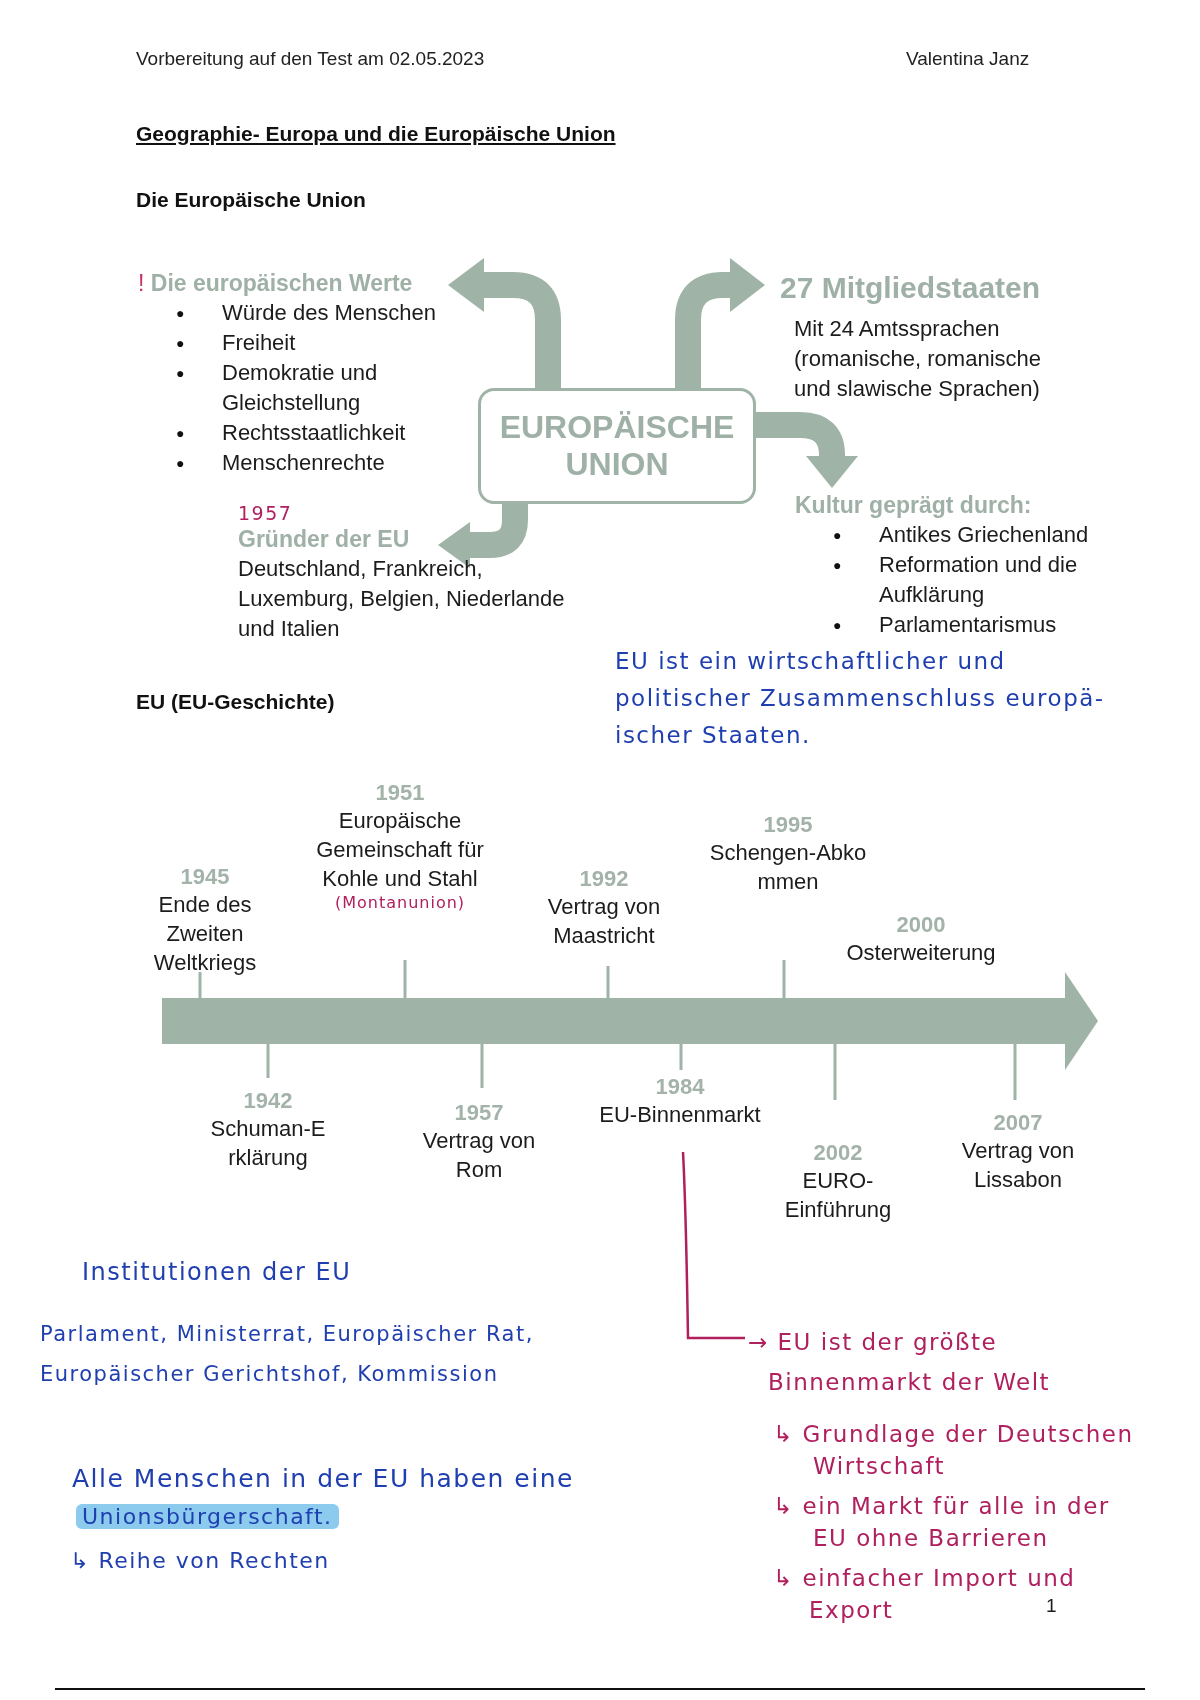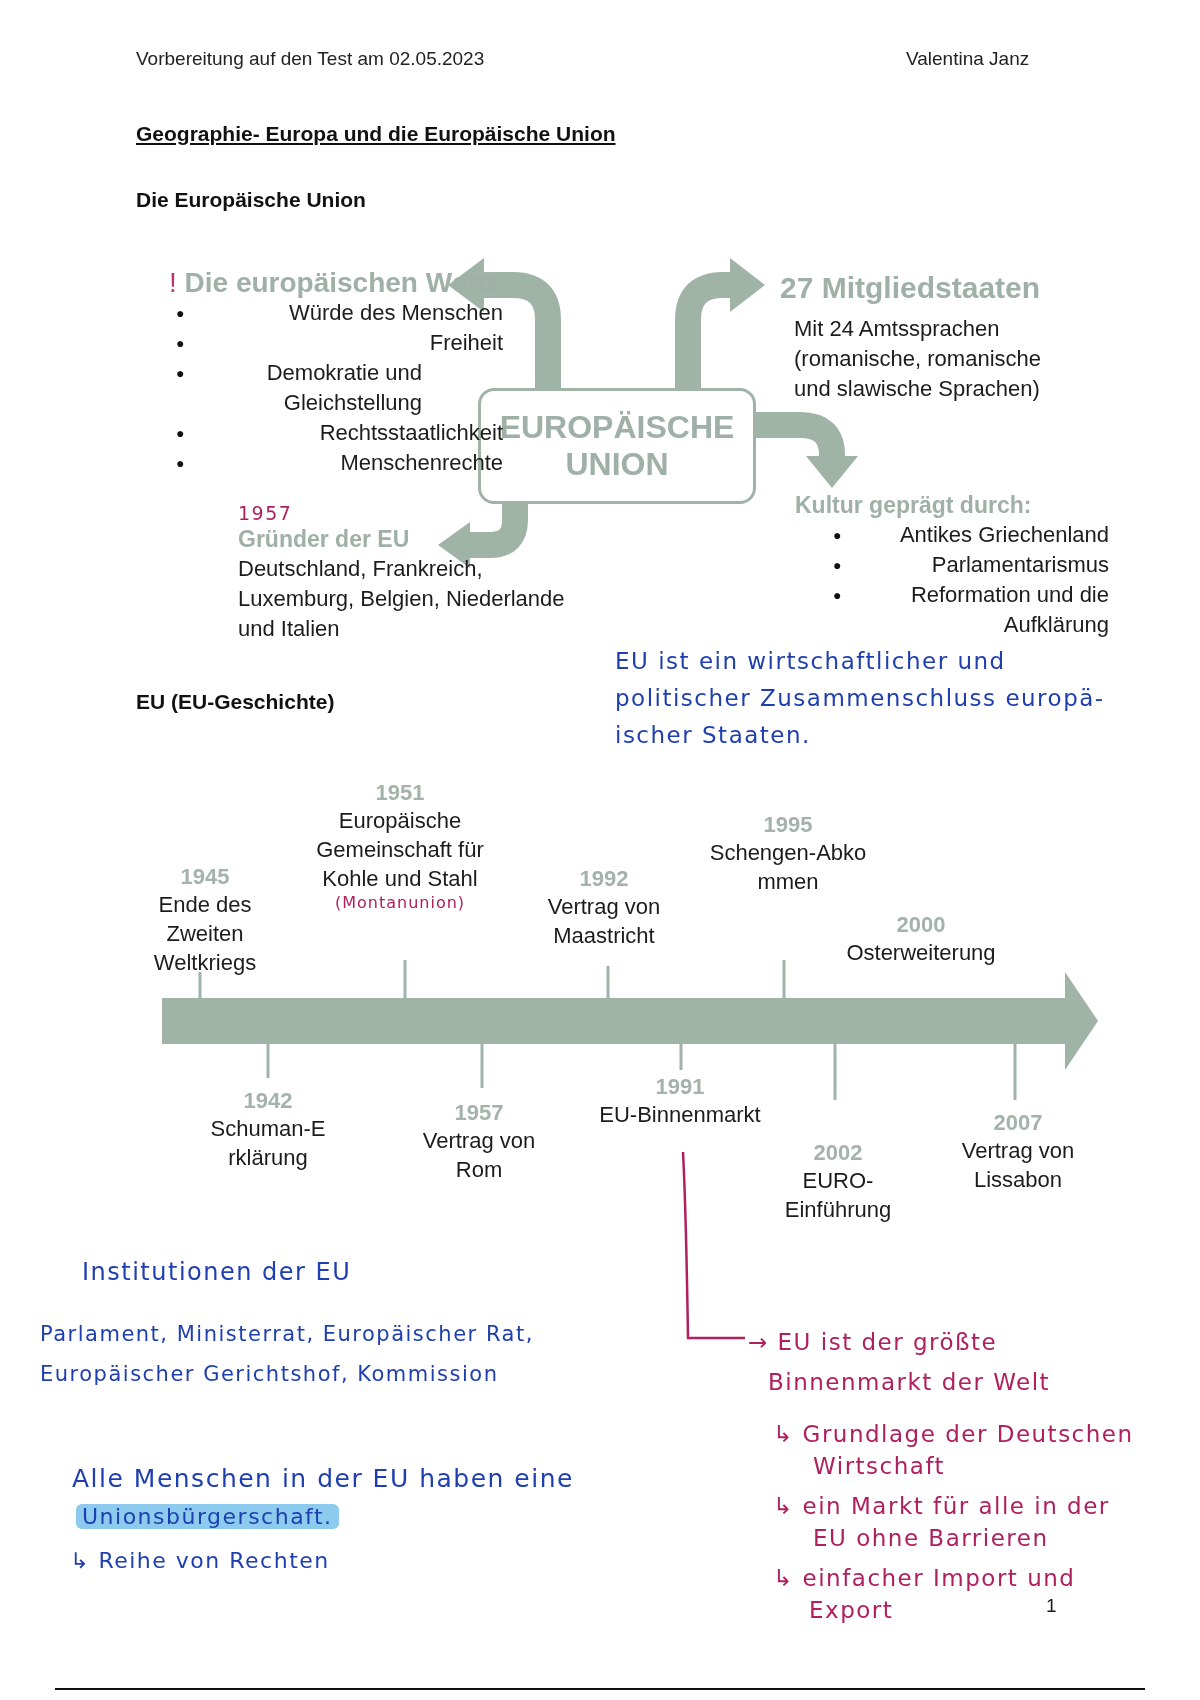"! Die europäischen Werte" div { font-size: 28px -> 23px; margin-left: 31px -> none }
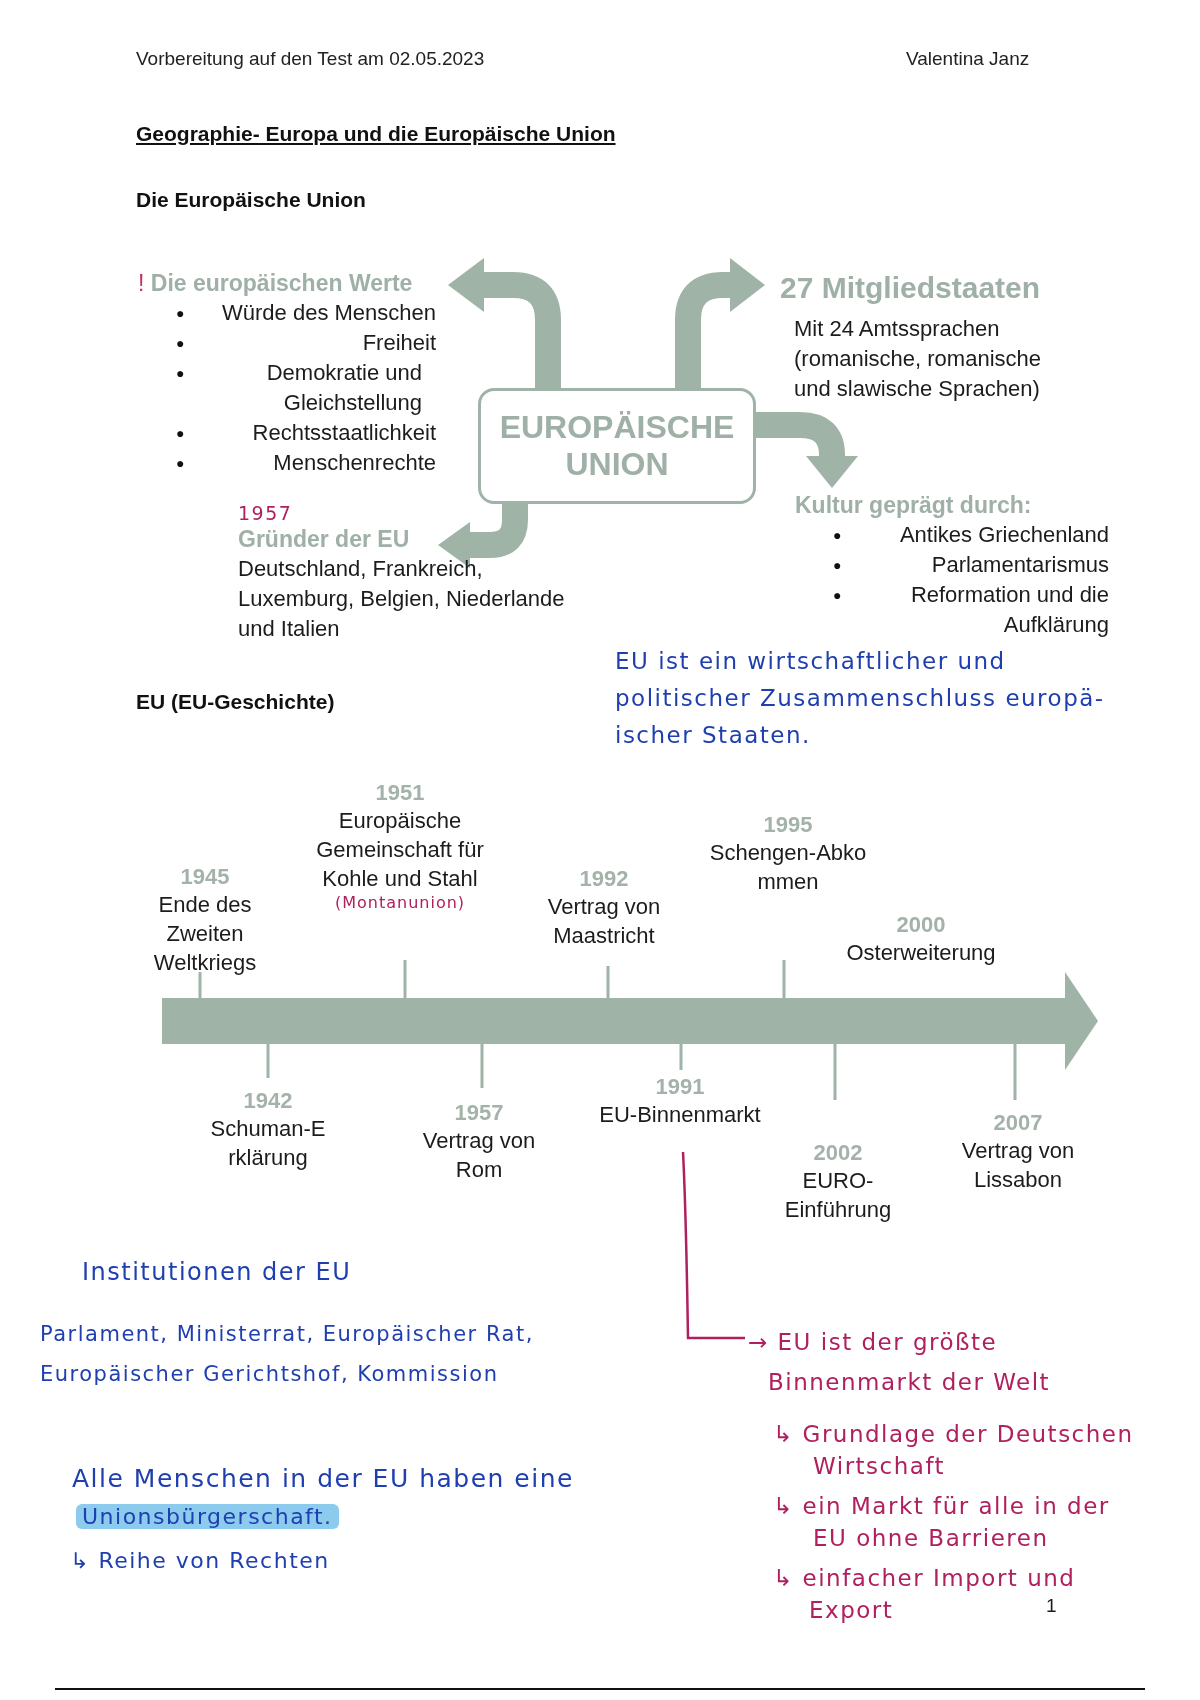"Würde des Menschen" ul.bul { text-align: right -> none }
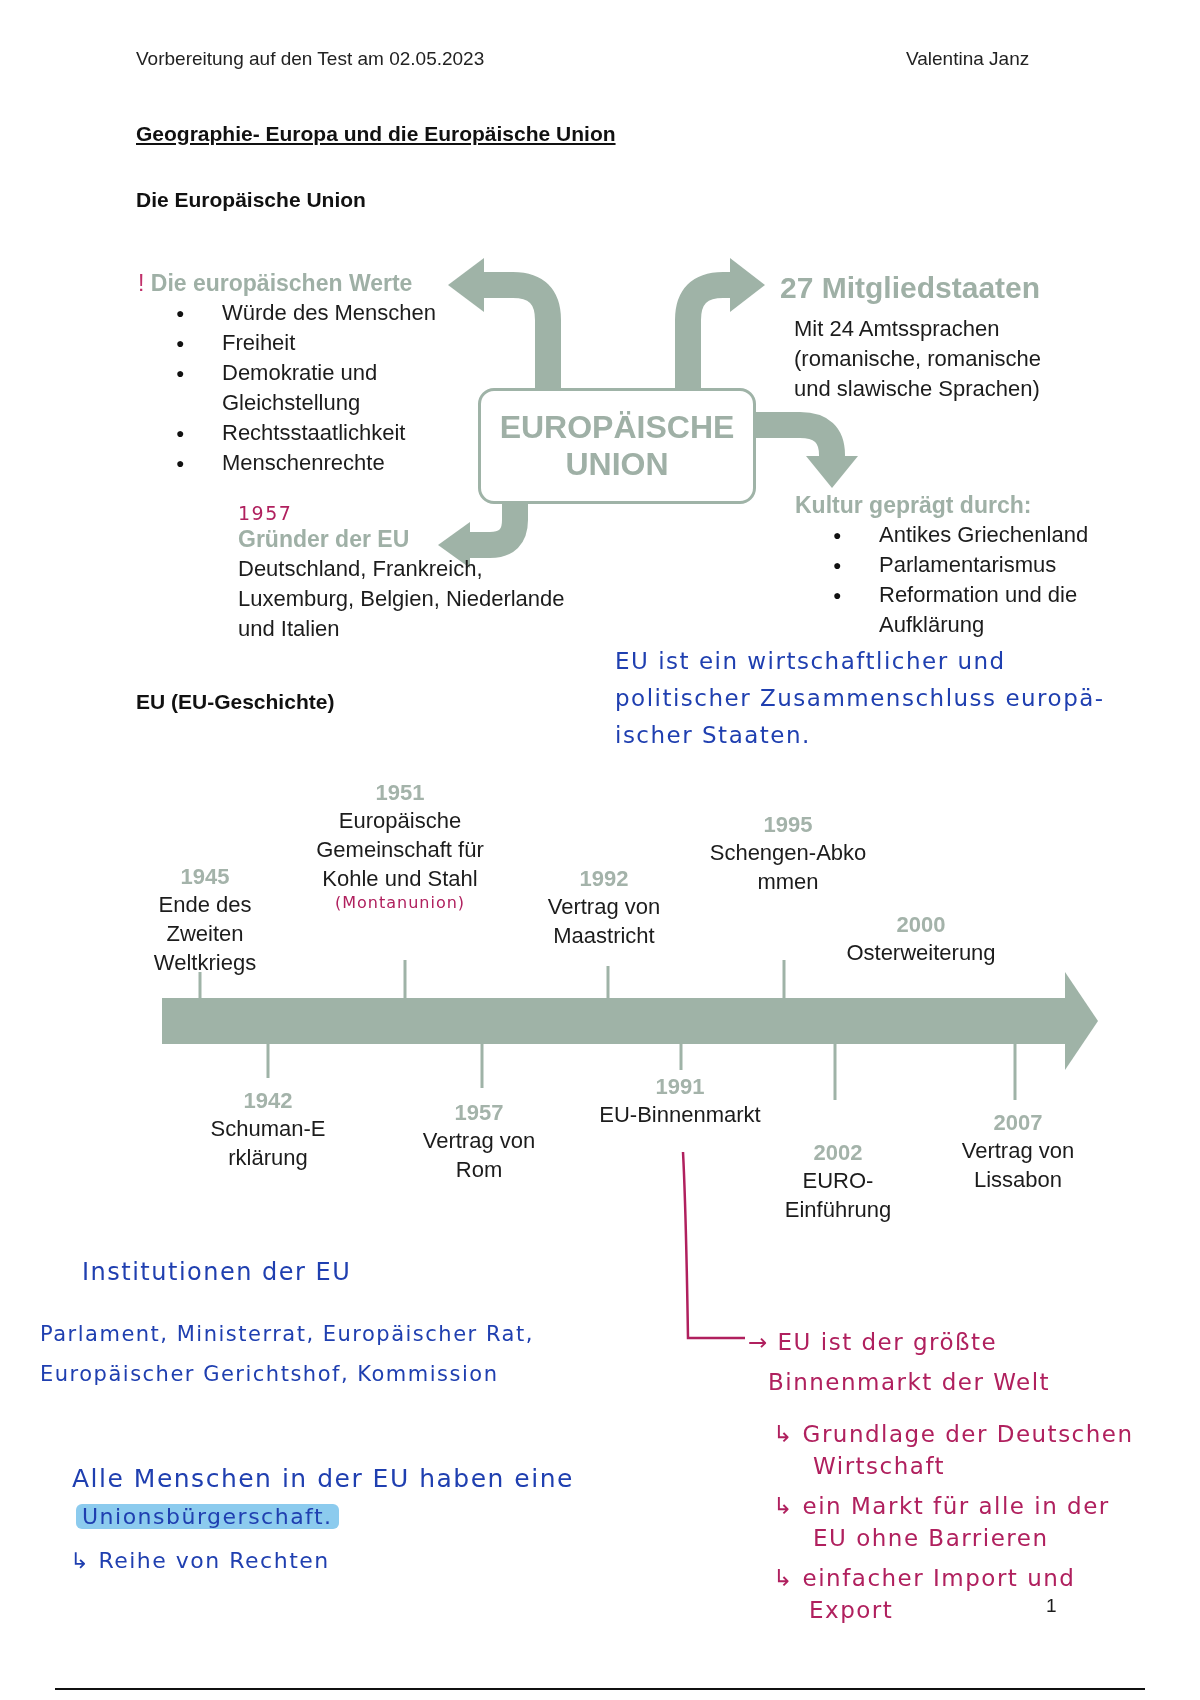"Parlamentarismus" li { order: before "Reformation und die Aufklärung" -> after "Reformation und die Aufklärung" }
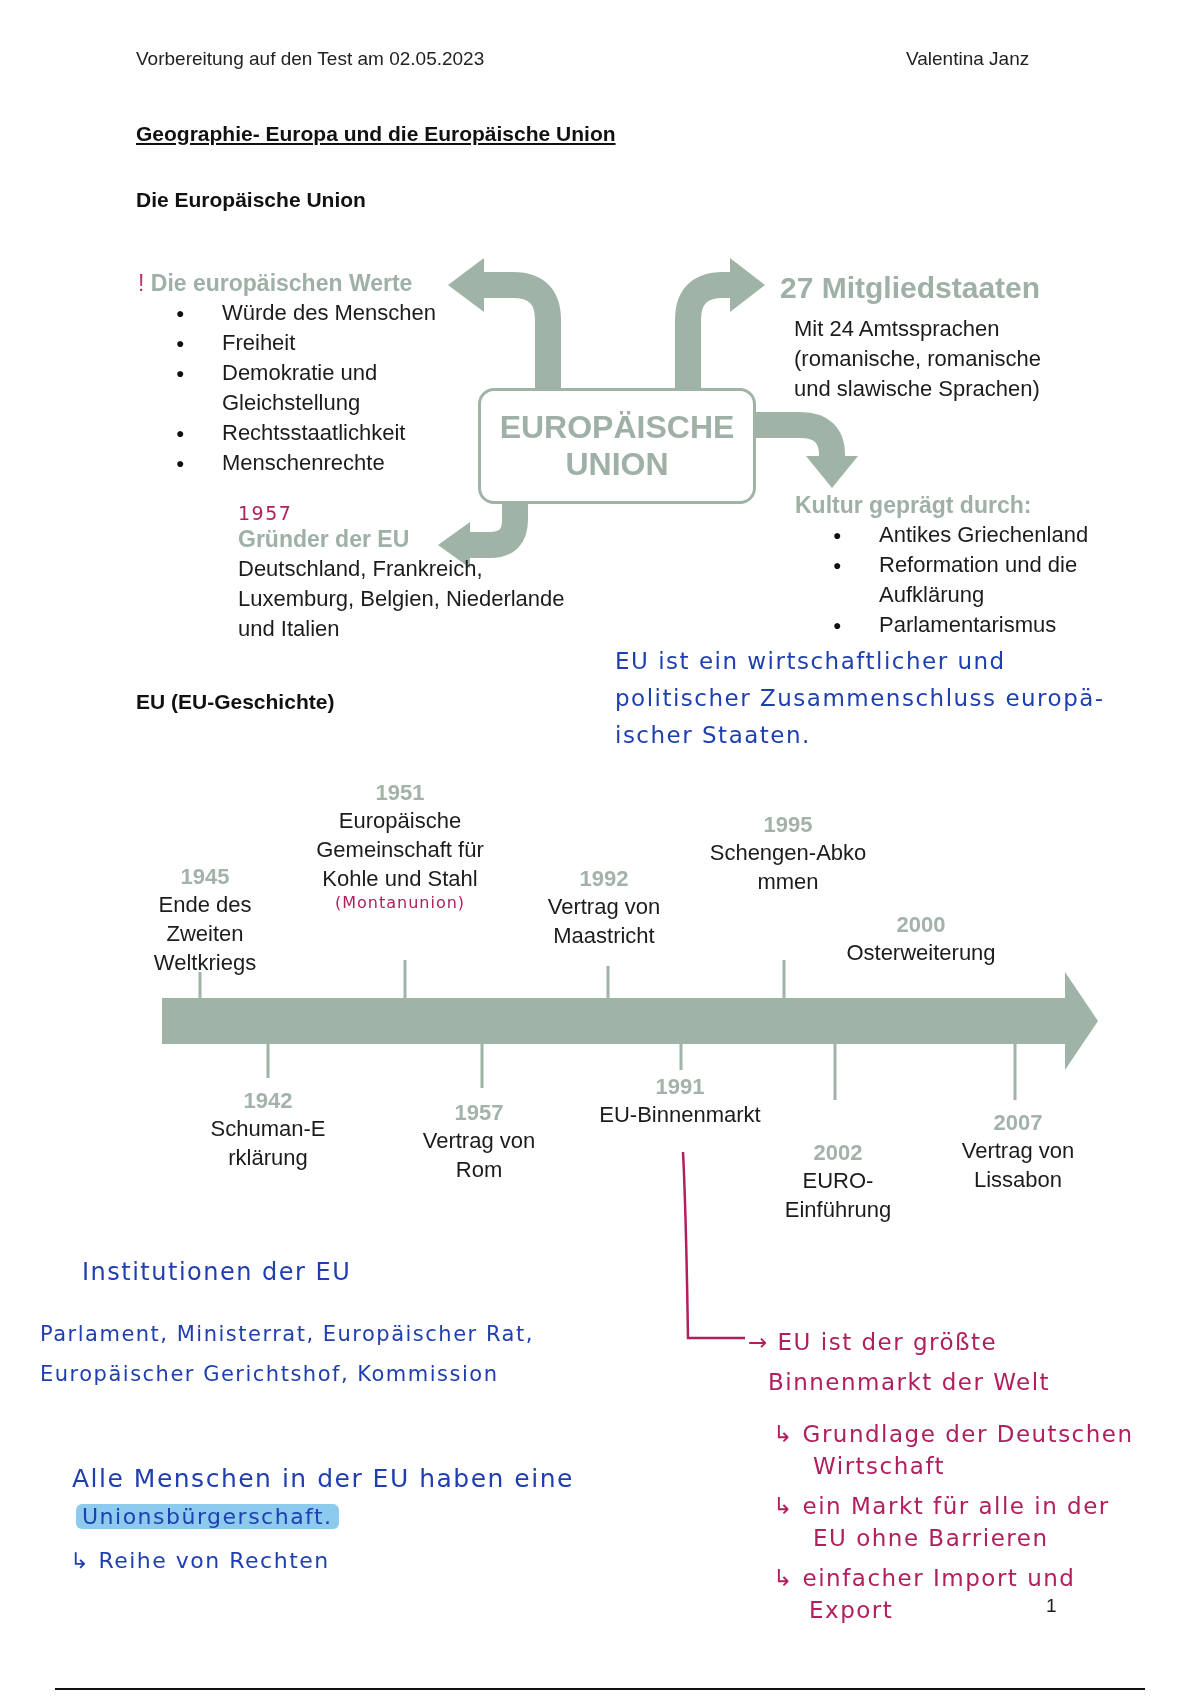"1991" div.tl-year { text: 1991 -> 1984 }
